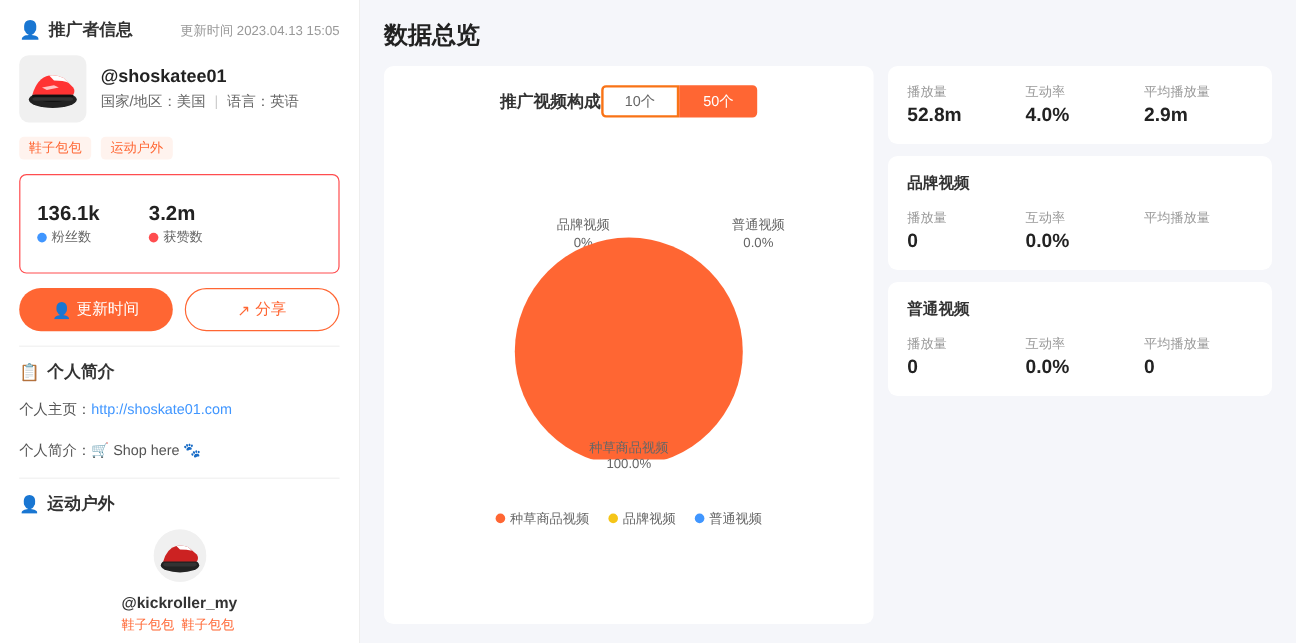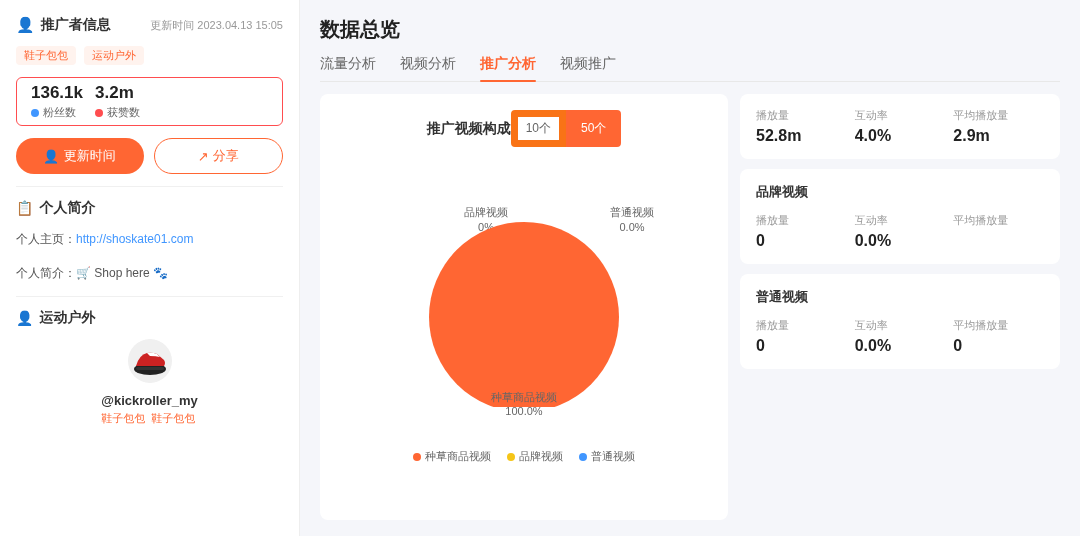"@shoskatee01" div.profile-row { html: none -> <div> <div> <svg> <rect></rect> <ellipse></ellipse> <path></path> <path></path> <path></path> <path></path> <rect></rect> </svg> </div> <div> <div>@shoskatee01</div> <div> <span>国家/地区：美国</span> <span>|</span> <span>语言：英语</span> </div> </div> </div> }
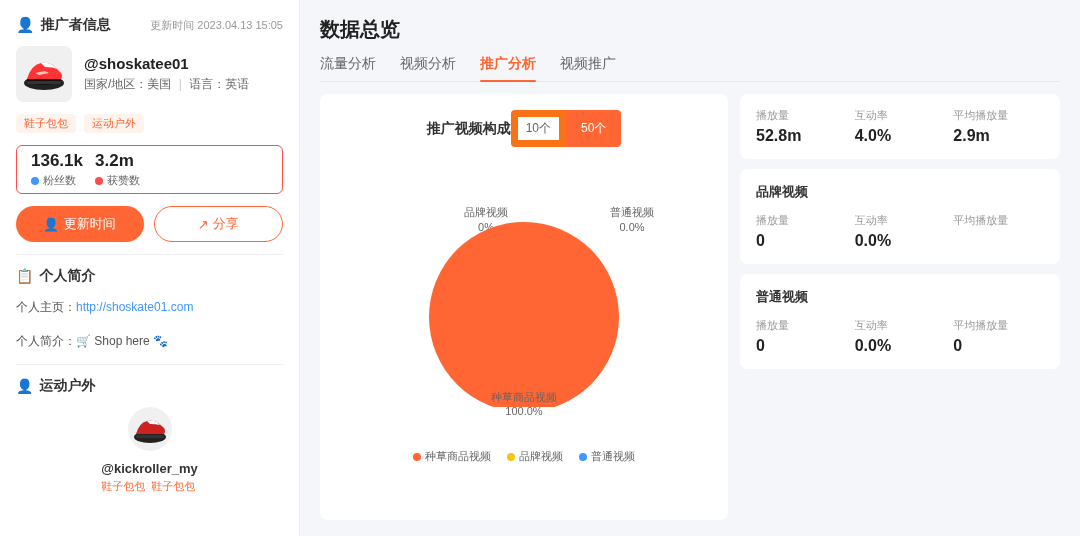"流量分析" div.tabs-row { html: <div> <div>流量分析</div> <div>视频分析</div> <div>推广分析</div> <div>视频推广</div> </div> -> none }
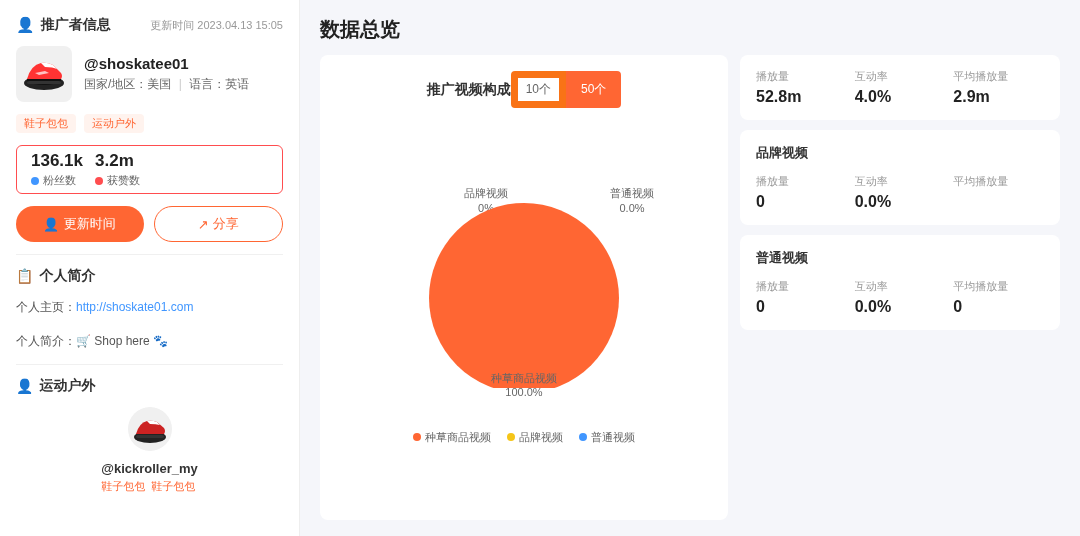"10个" .chart-btn { border: 7px solid #f97316 -> 2px solid #f97316; padding: 3px 8px -> 3px 18px }
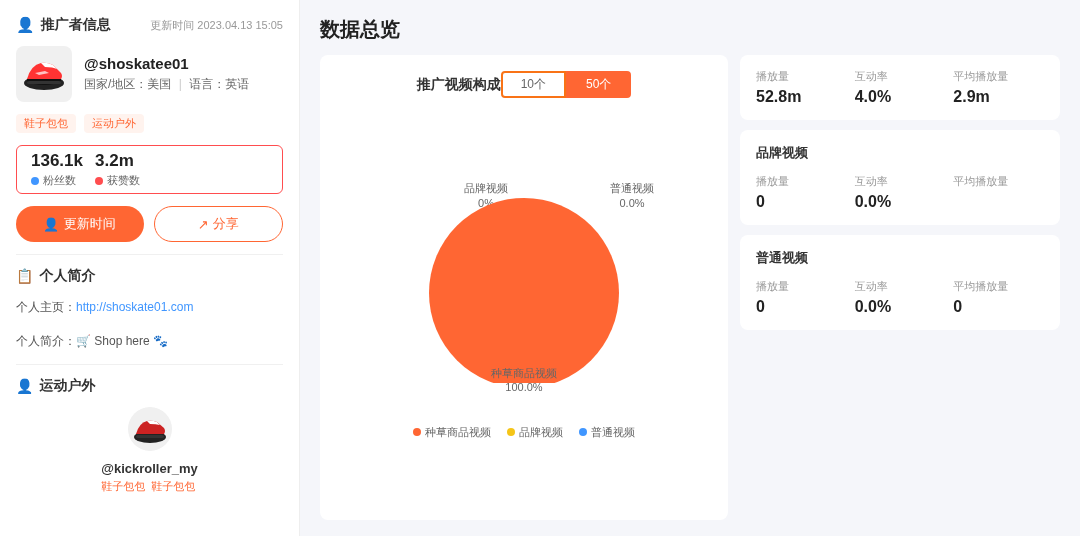"136.1k" .stats-box { gap: 12px -> 41px; padding: 5px 14px -> 22px 14px }
